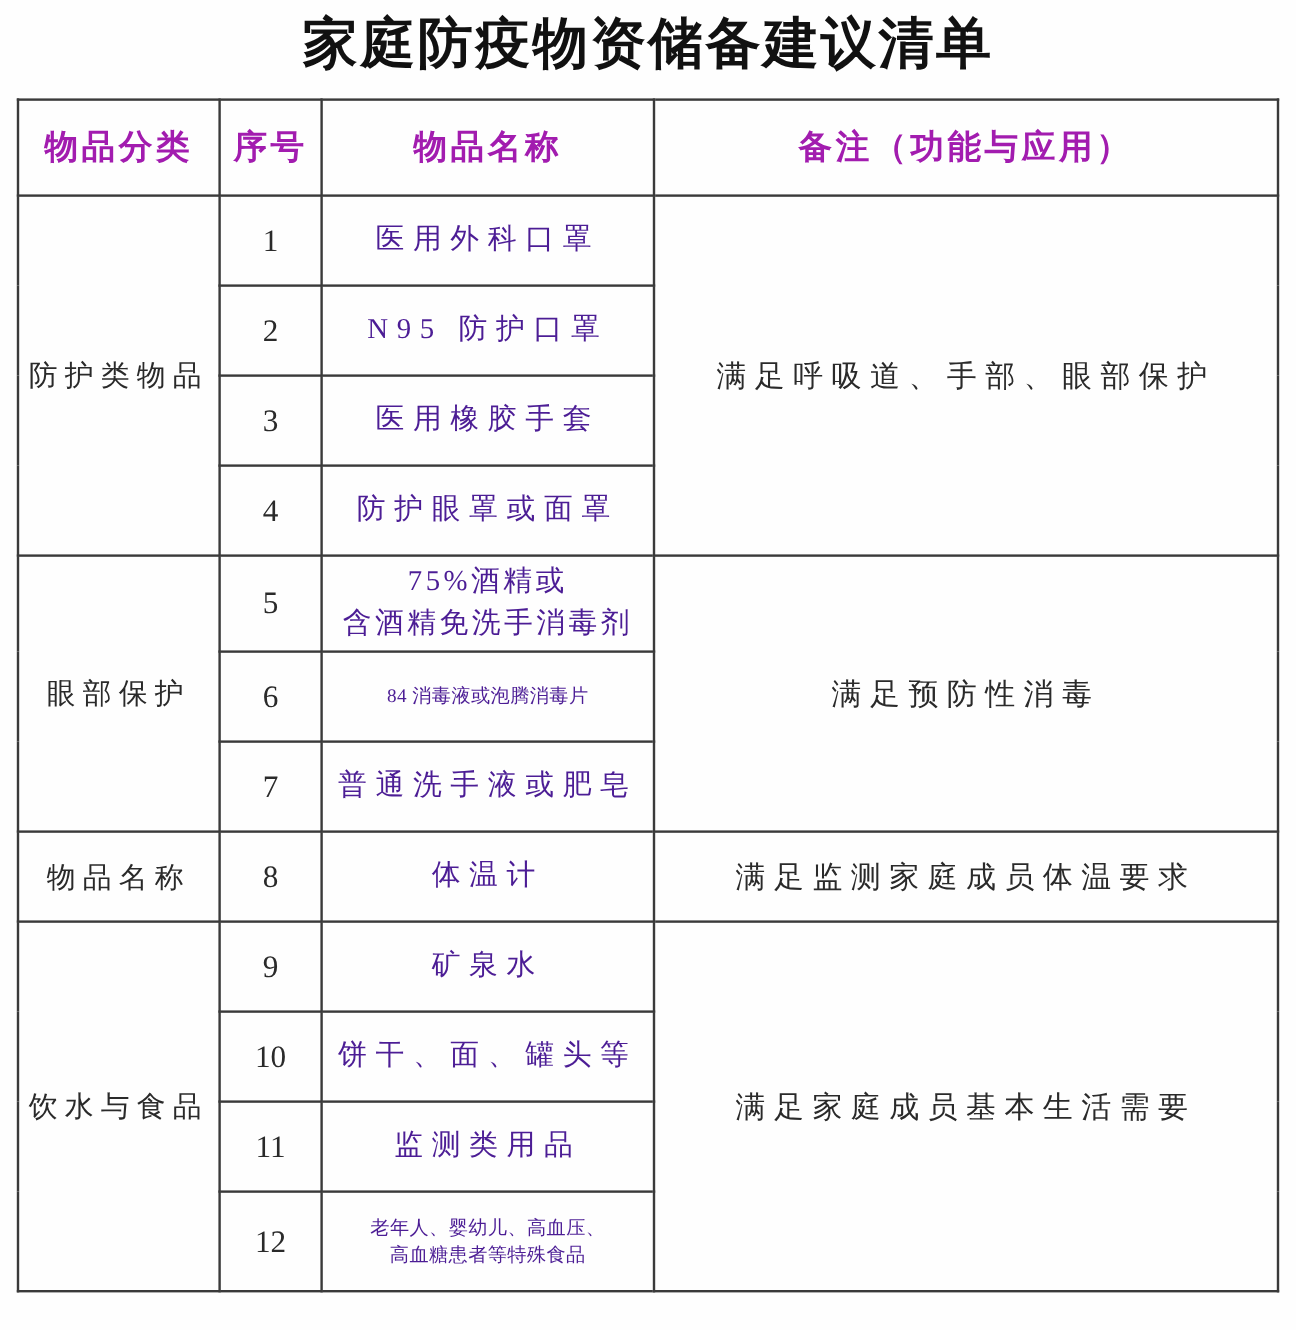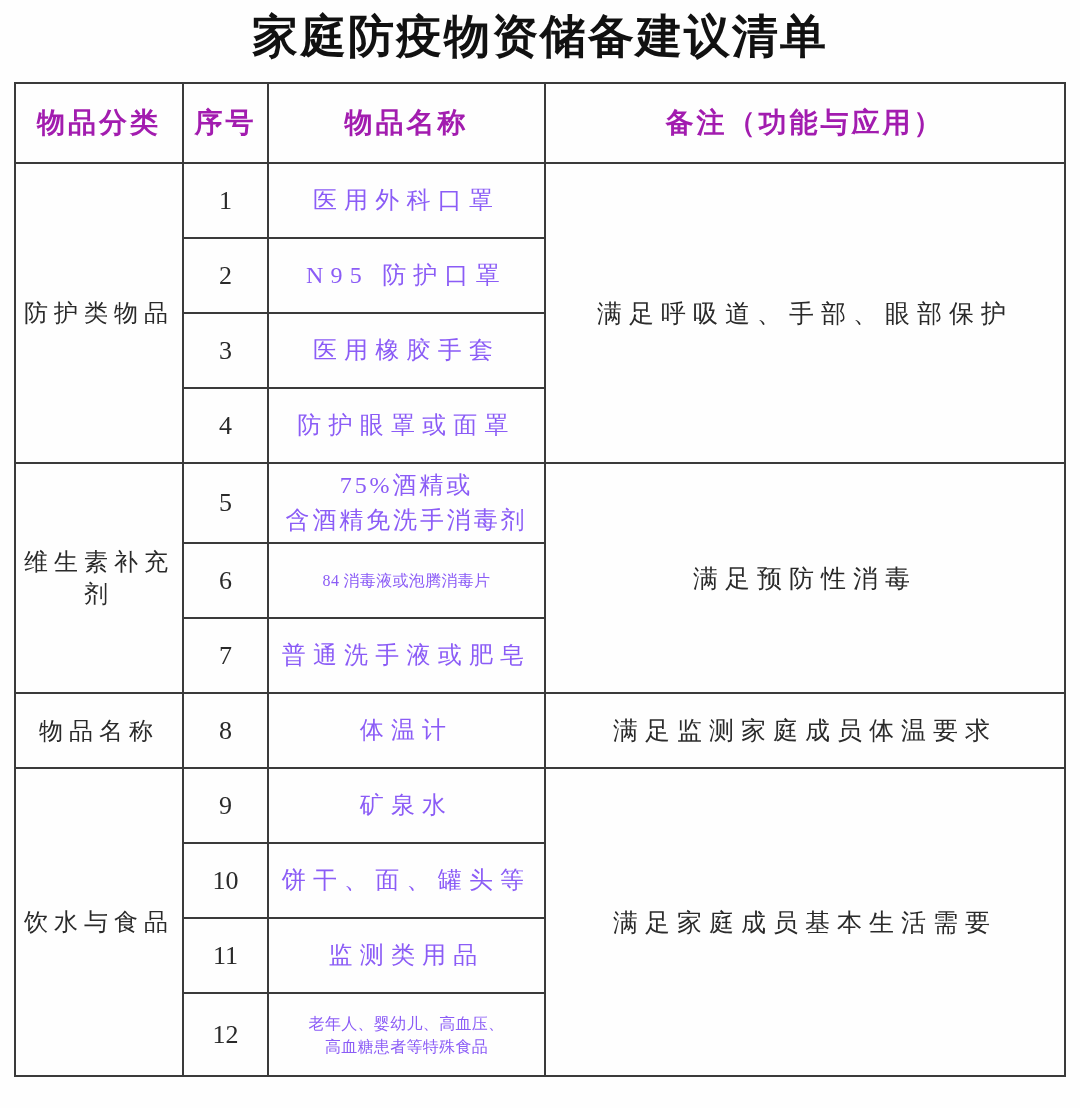"医用外科口罩" td.name { color: #8b5cf6 -> #4c1d95 }
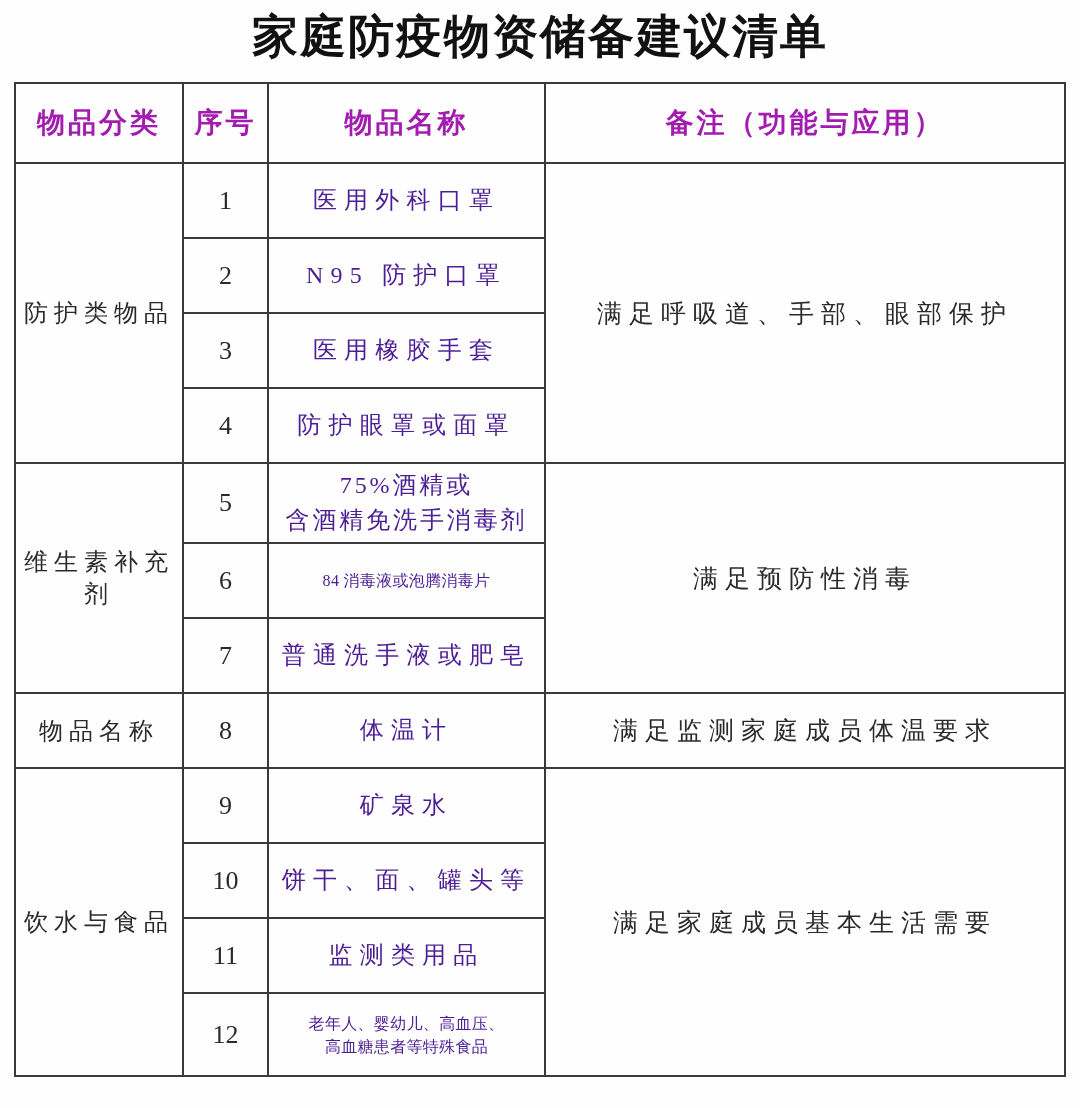"维生素补充剂" td.cat { text: 维生素补充剂 -> 眼部保护 }
